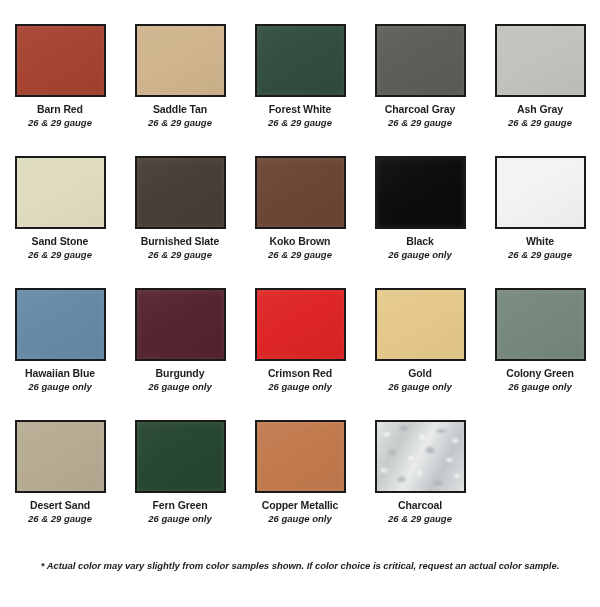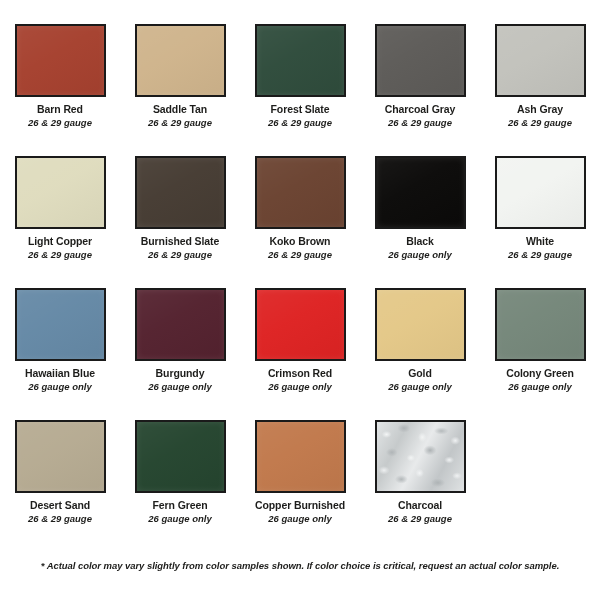"Forest Slate" div.swatch-name { text: Slate -> White }
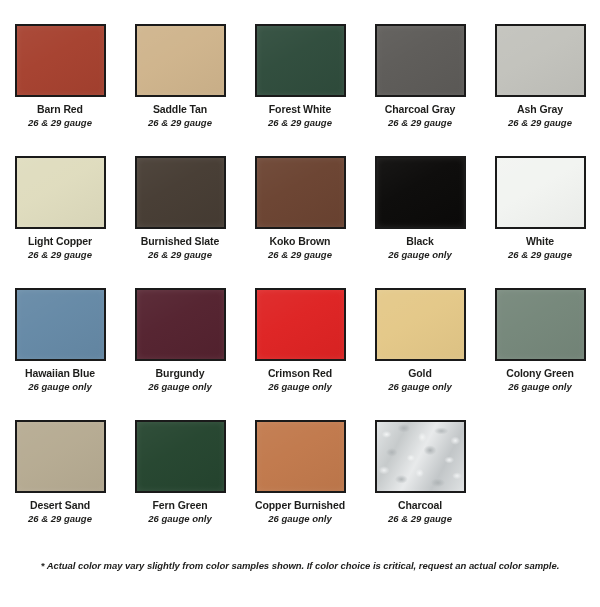"Light Copper" div.swatch-name { text: Light Copper -> Sand Stone }
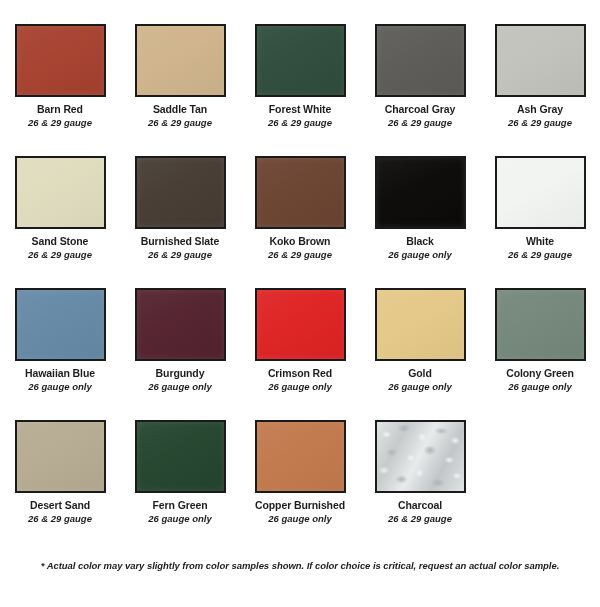"Copper Burnished" div.swatch-name { text: Burnished -> Metallic }
